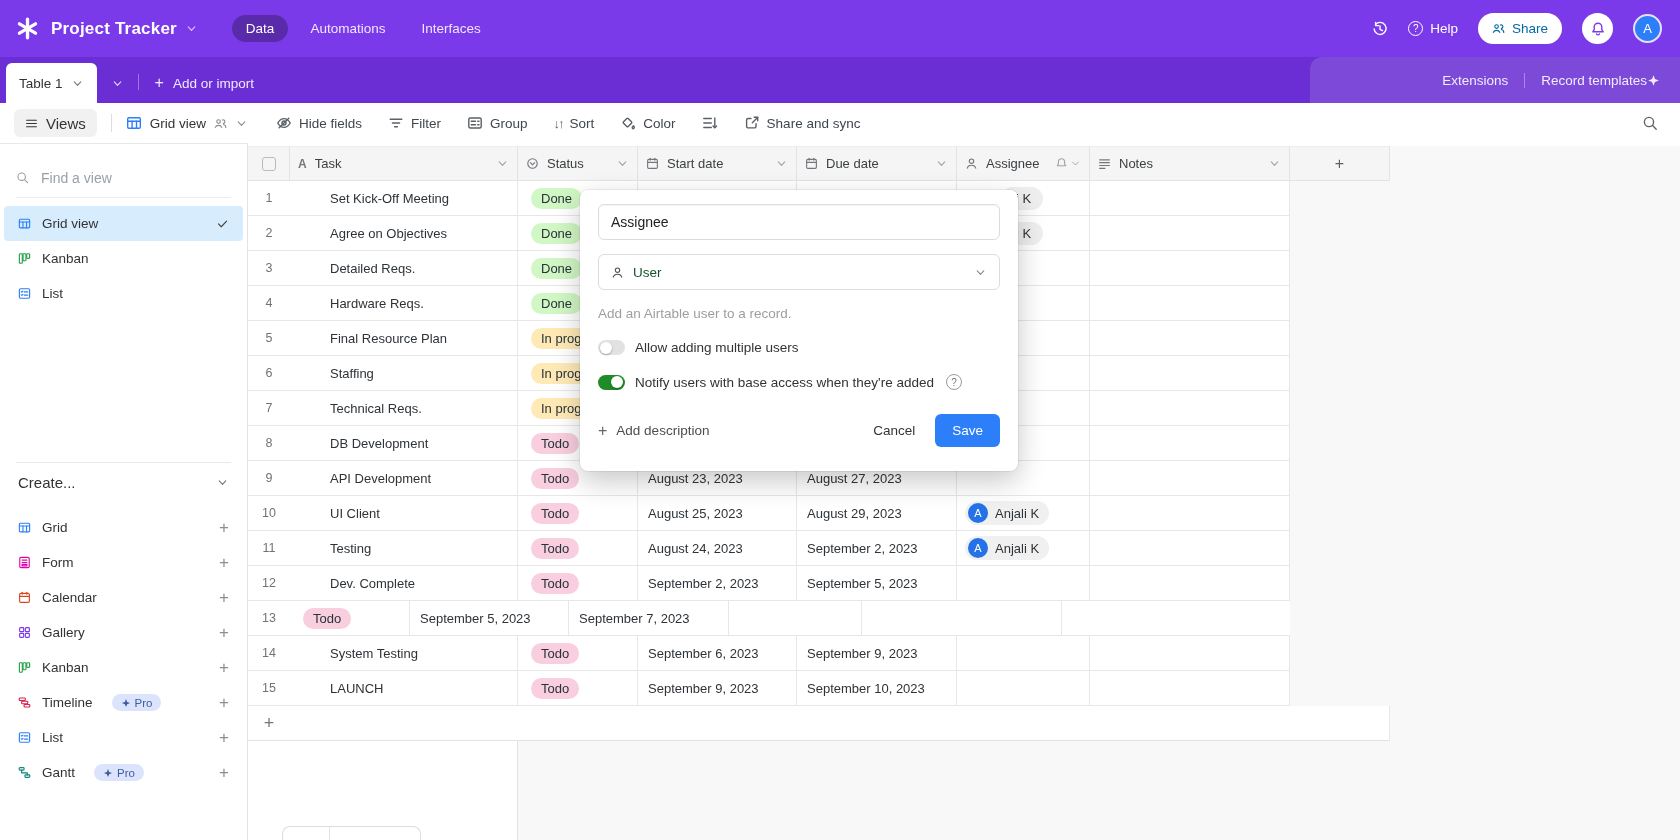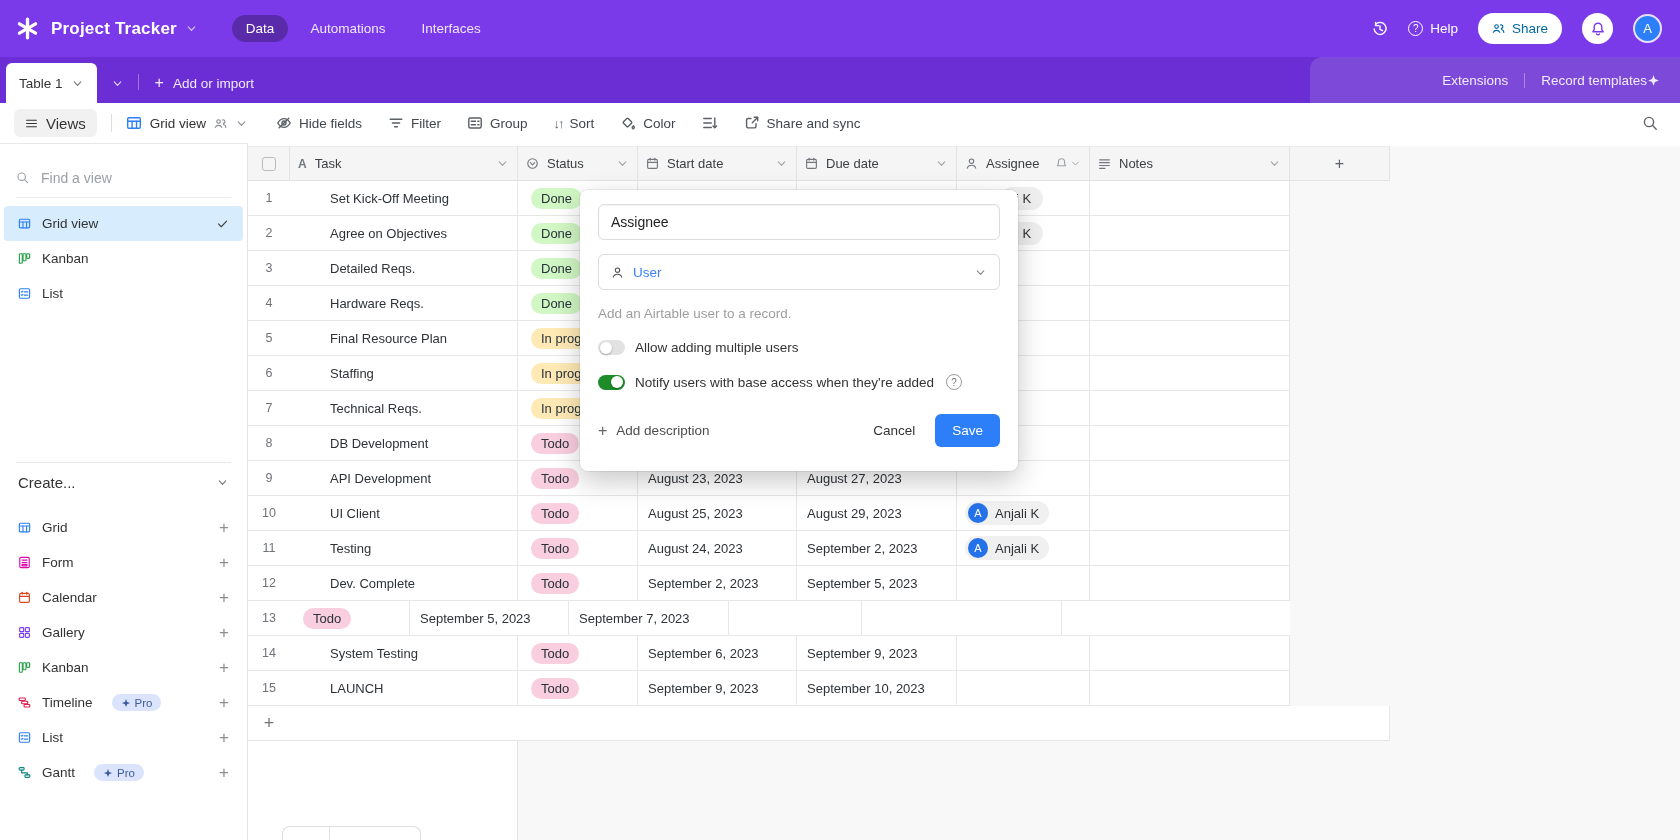"User" .fld-type { color: #3b82f6 -> #14532d }
